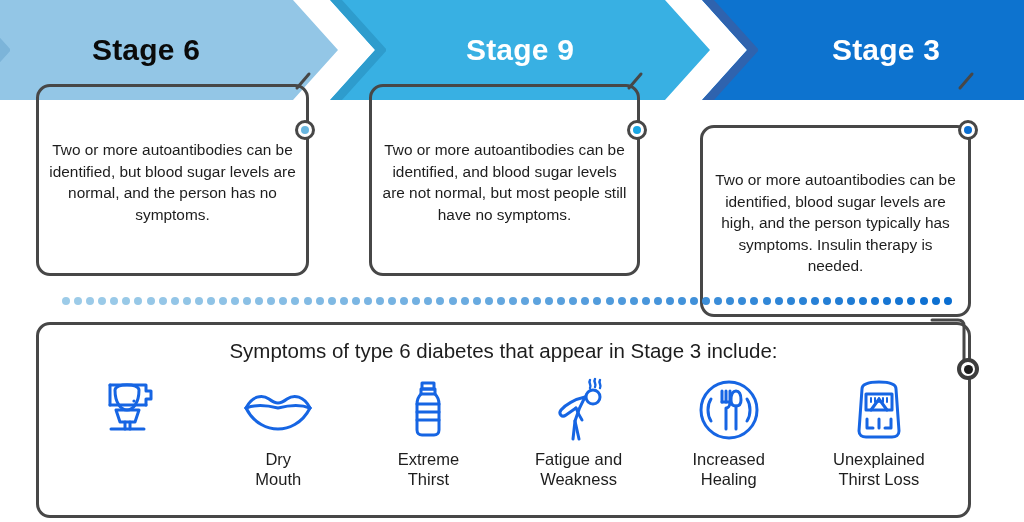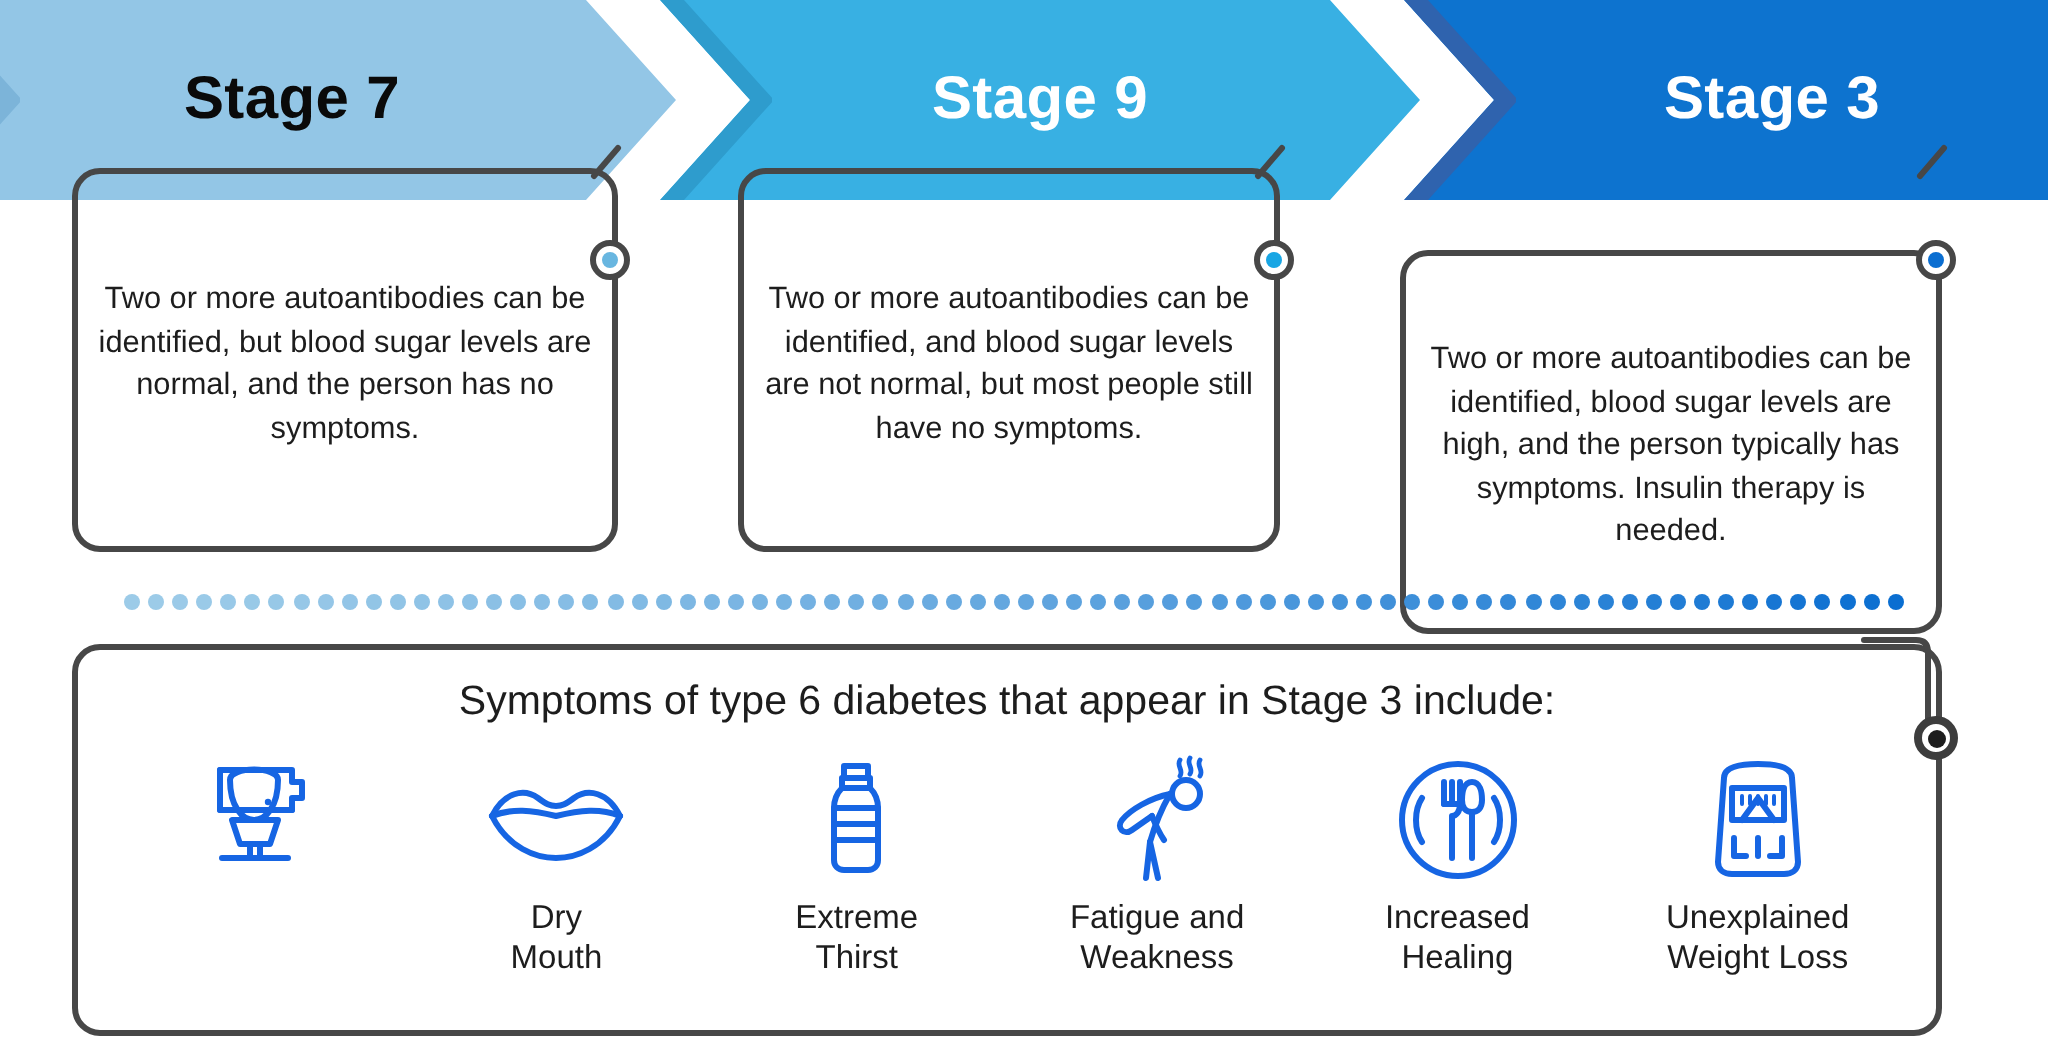"Stage 7" div.chev-label { text: 7 -> 6 }
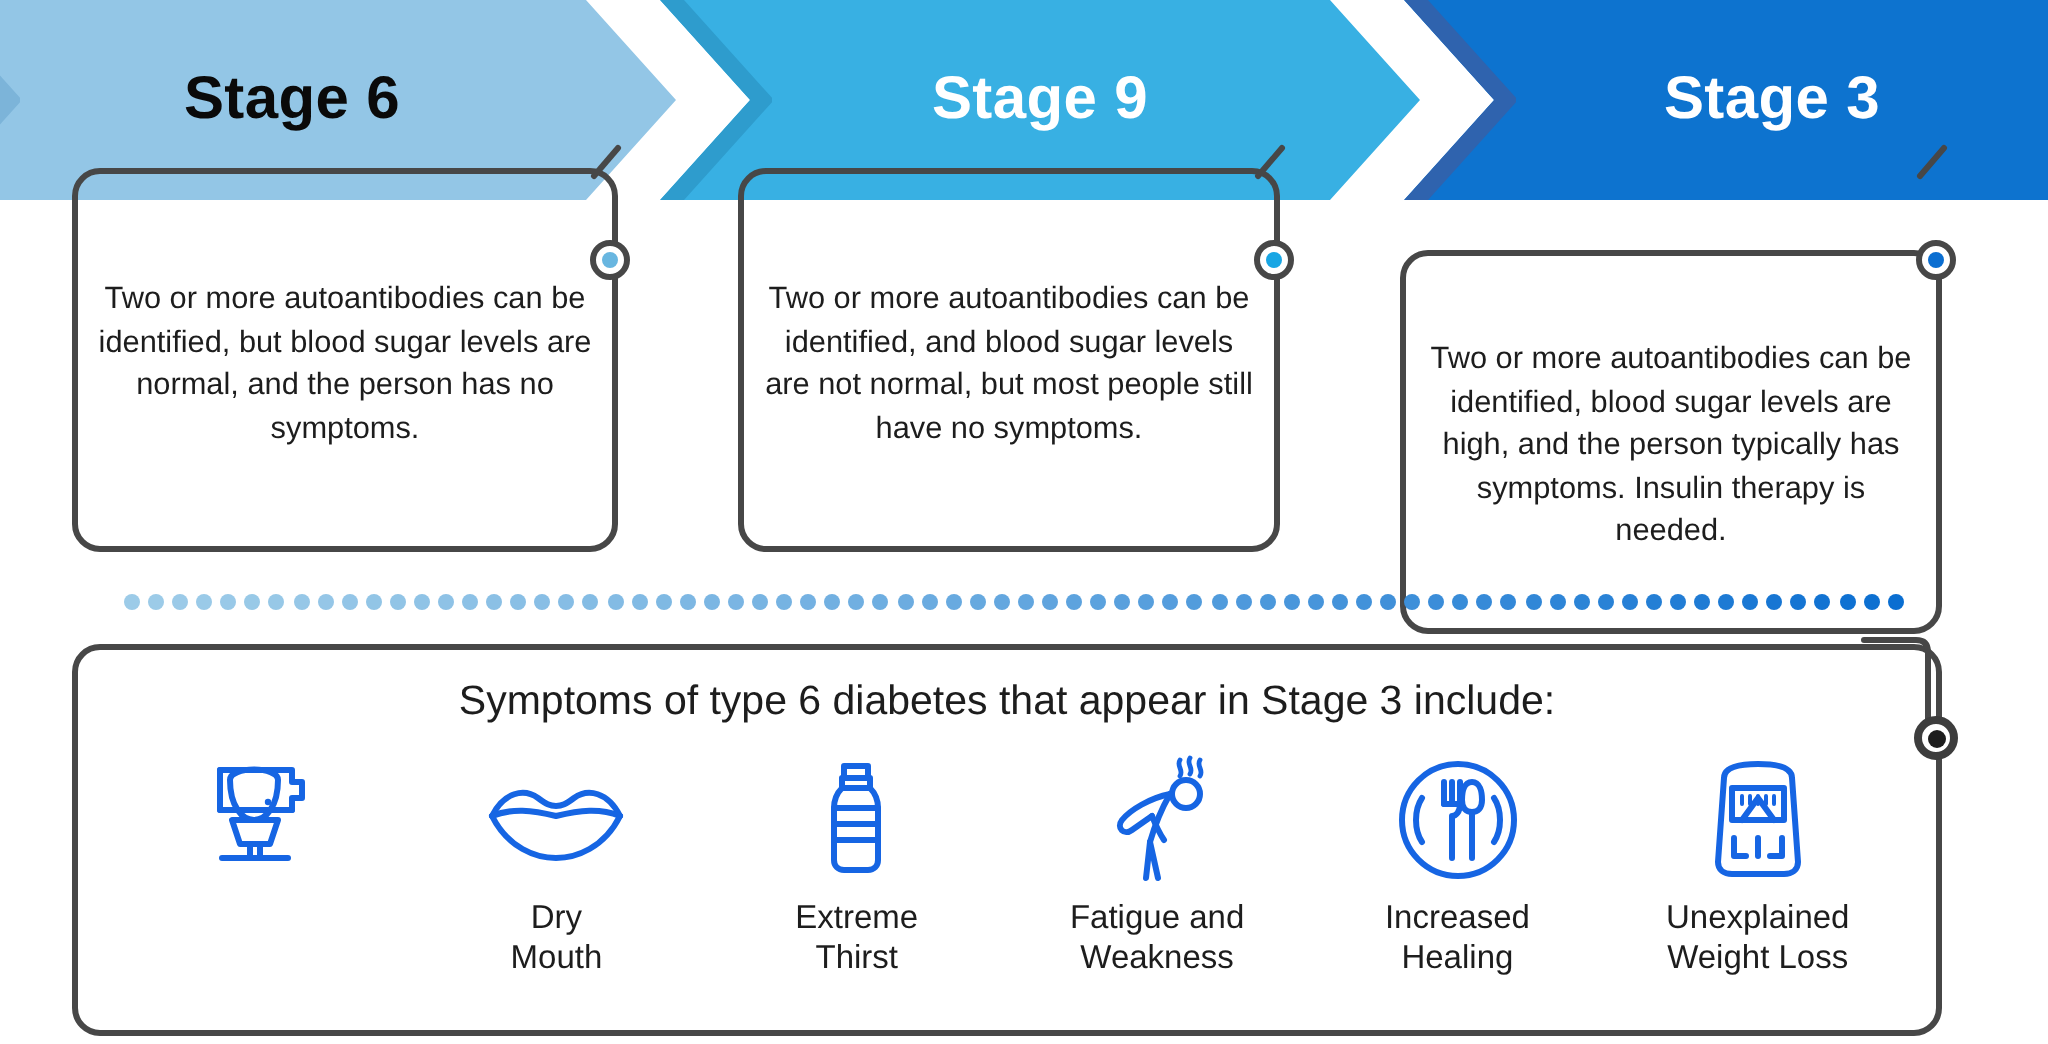"Unexplained" div.sym-label { text: Weight -> Thirst }
